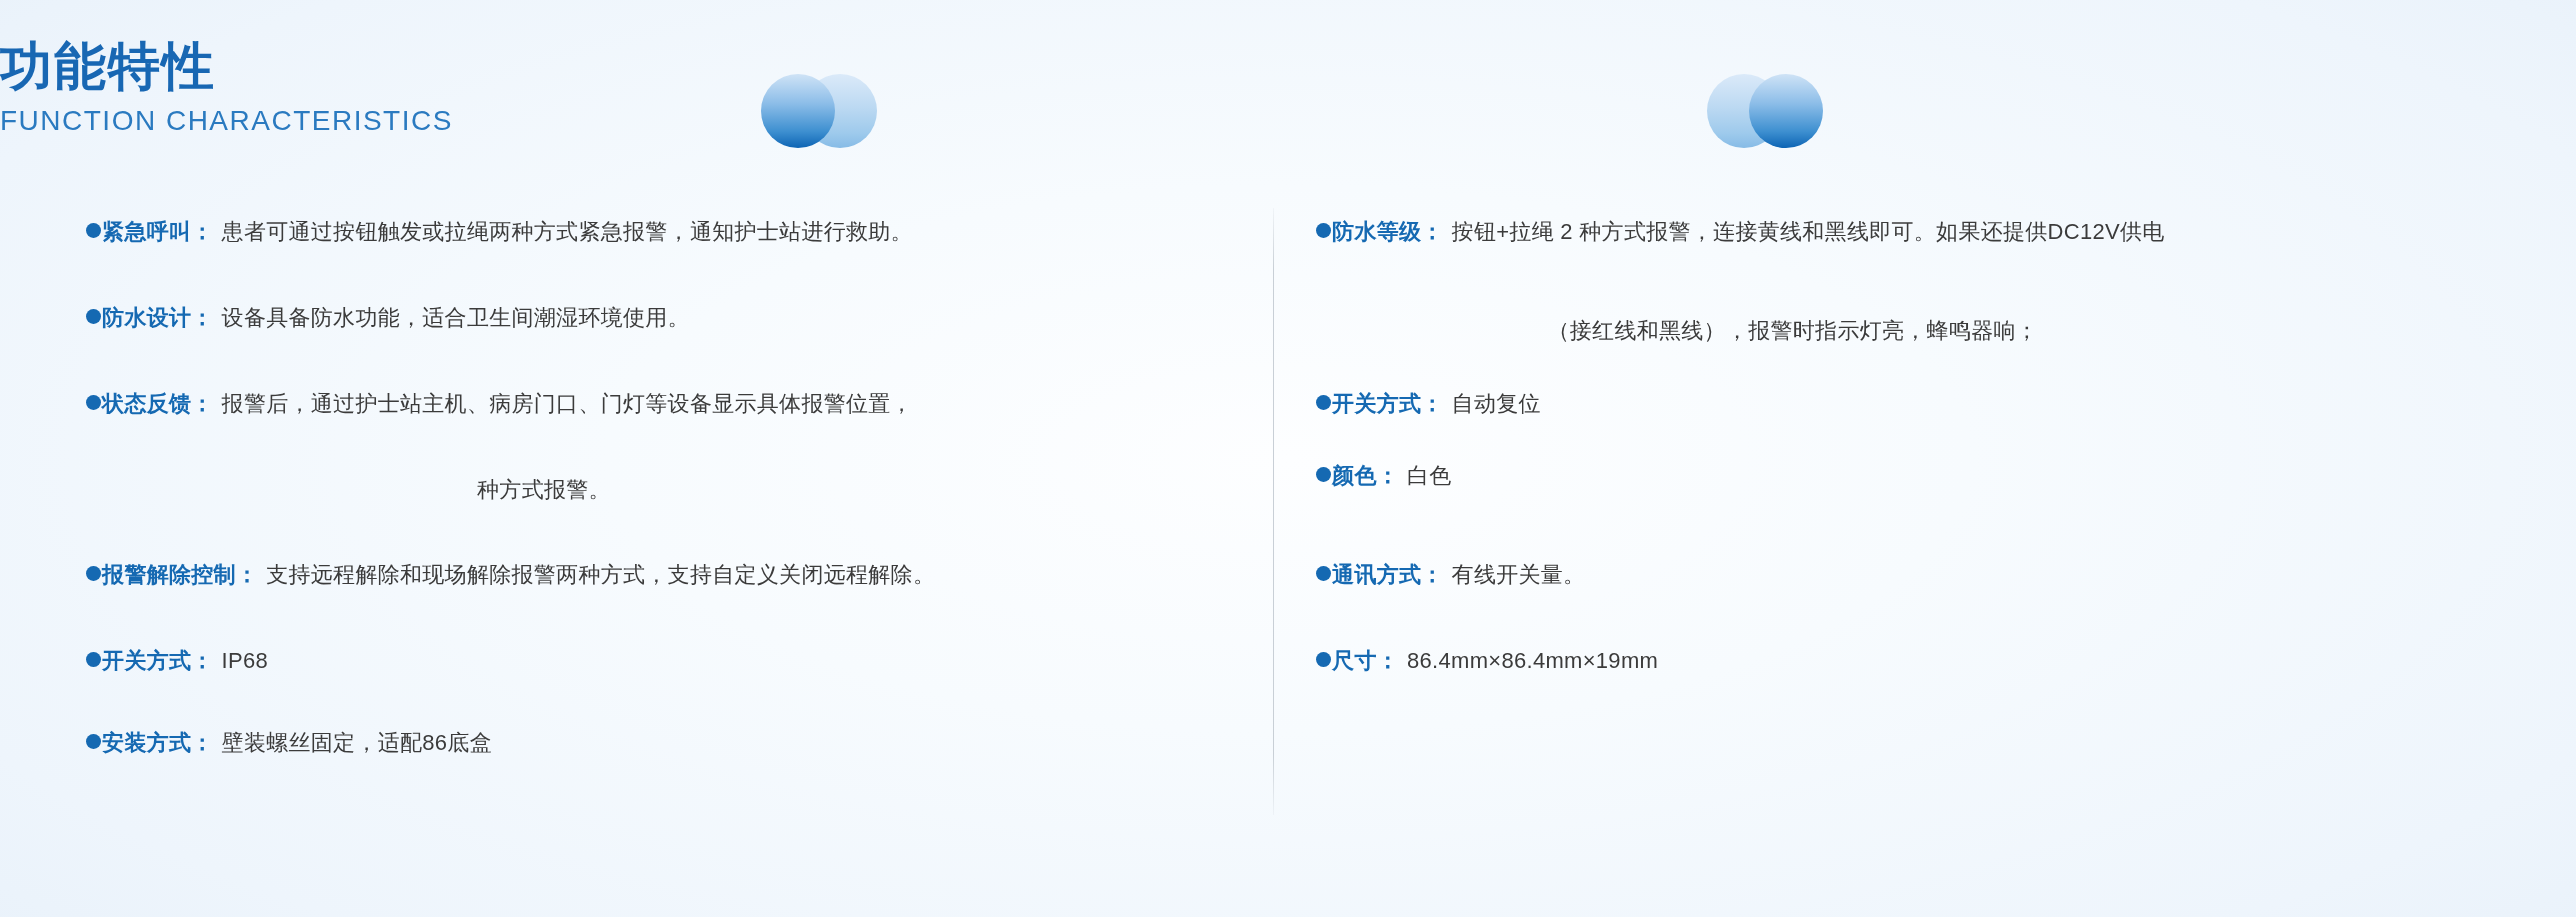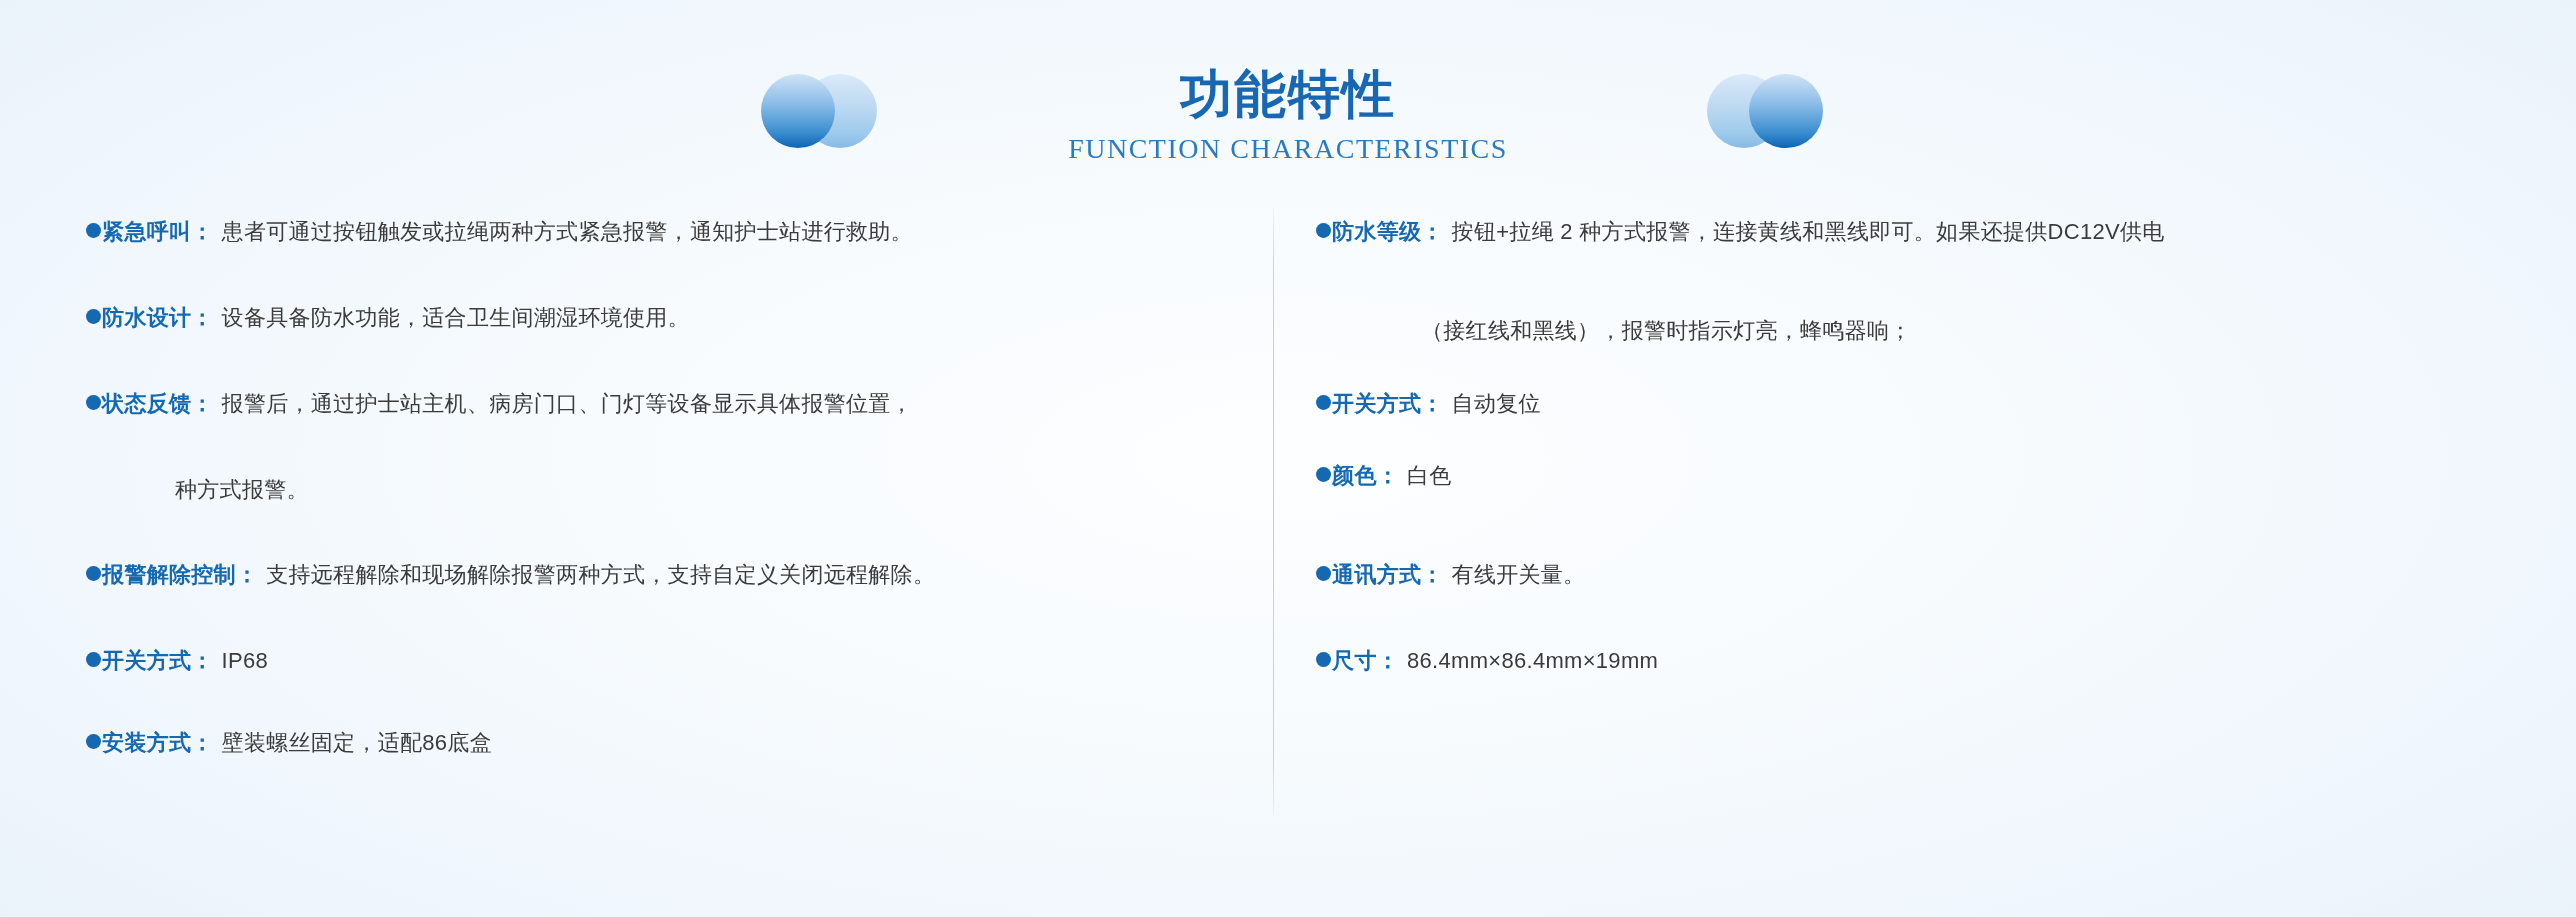"功能特性" .title-block { text-align: center -> left; top: 68px -> 40px }
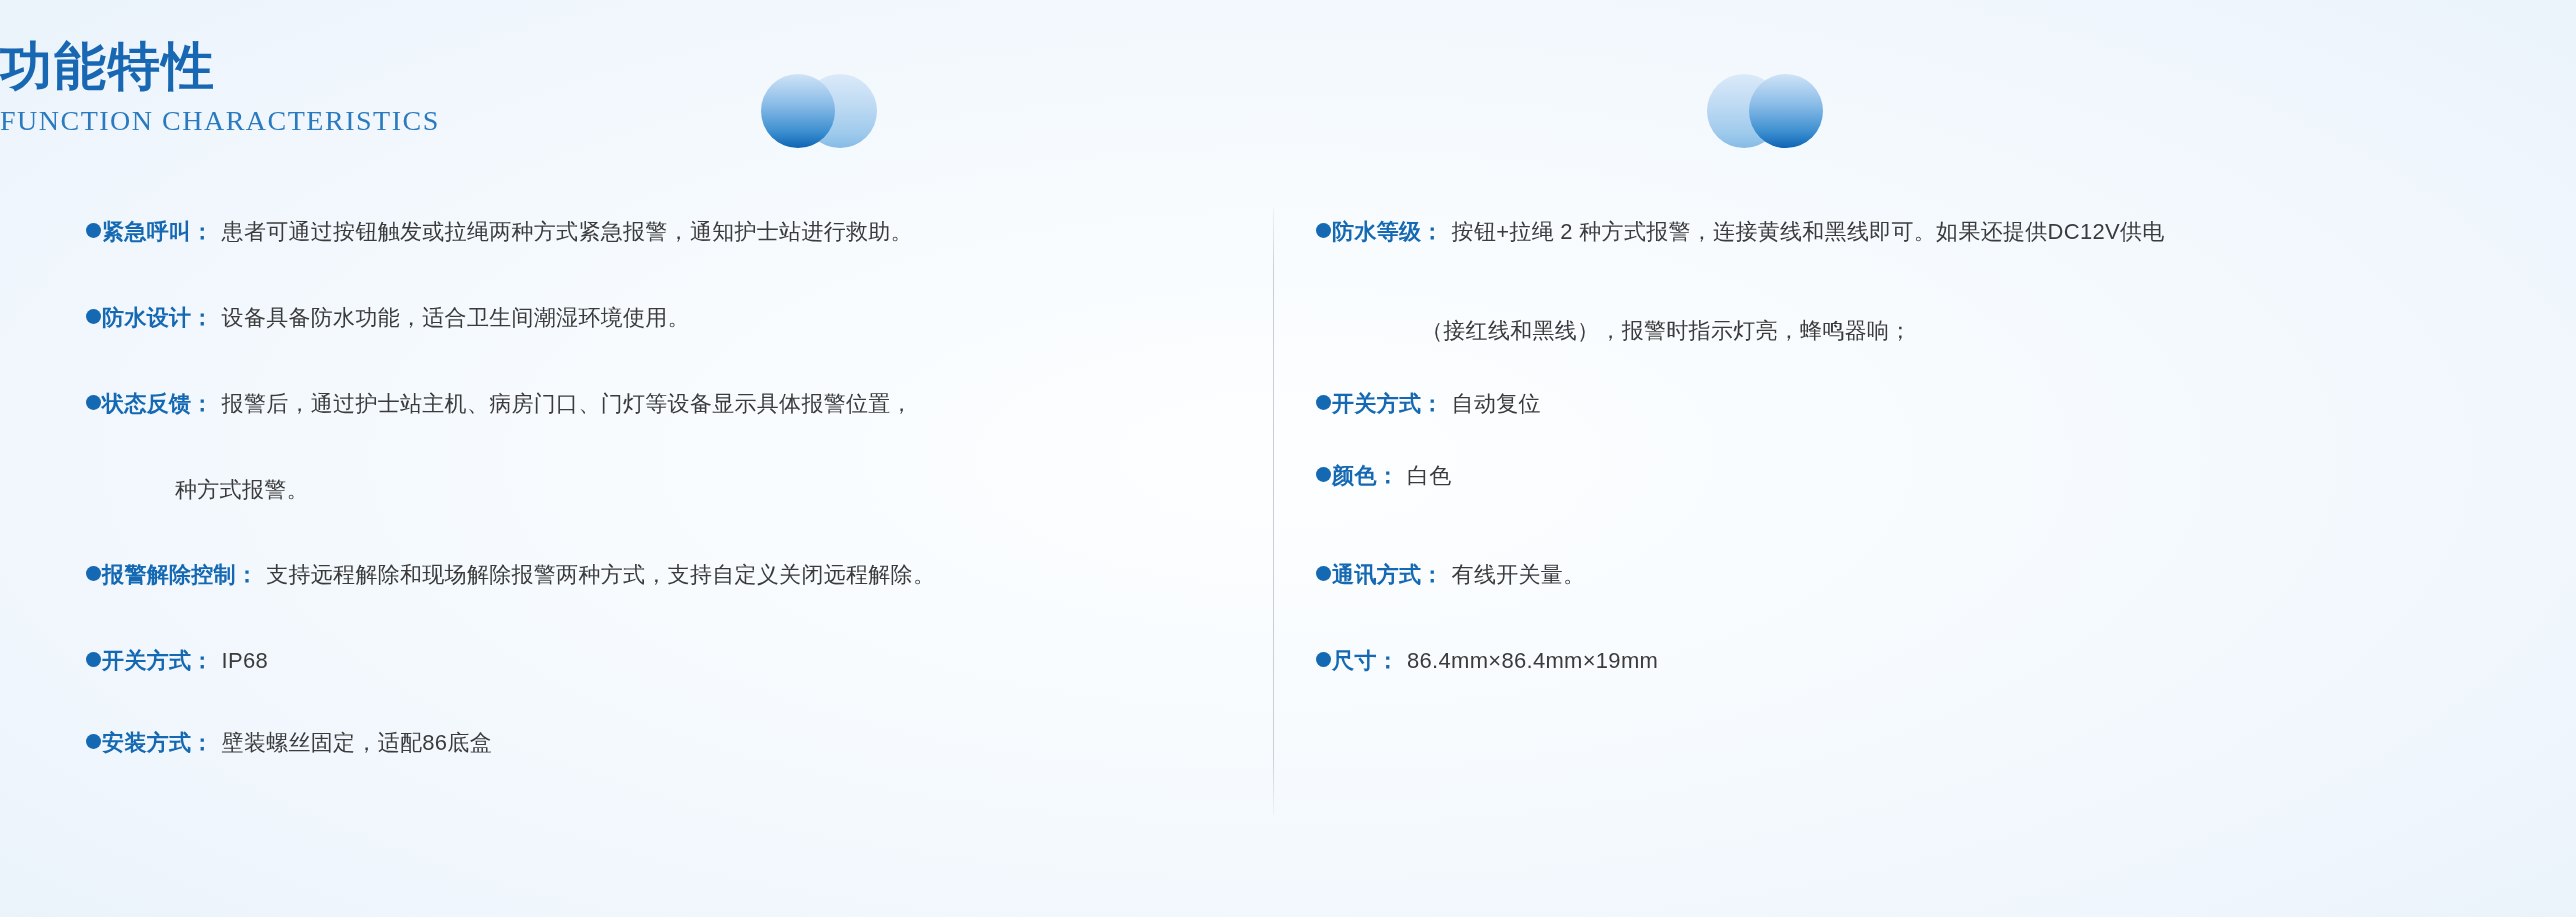"FUNCTION CHARACTERISTICS" .sub-title { font-family: Liberation Serif, serif -> Liberation Sans, sans-serif }
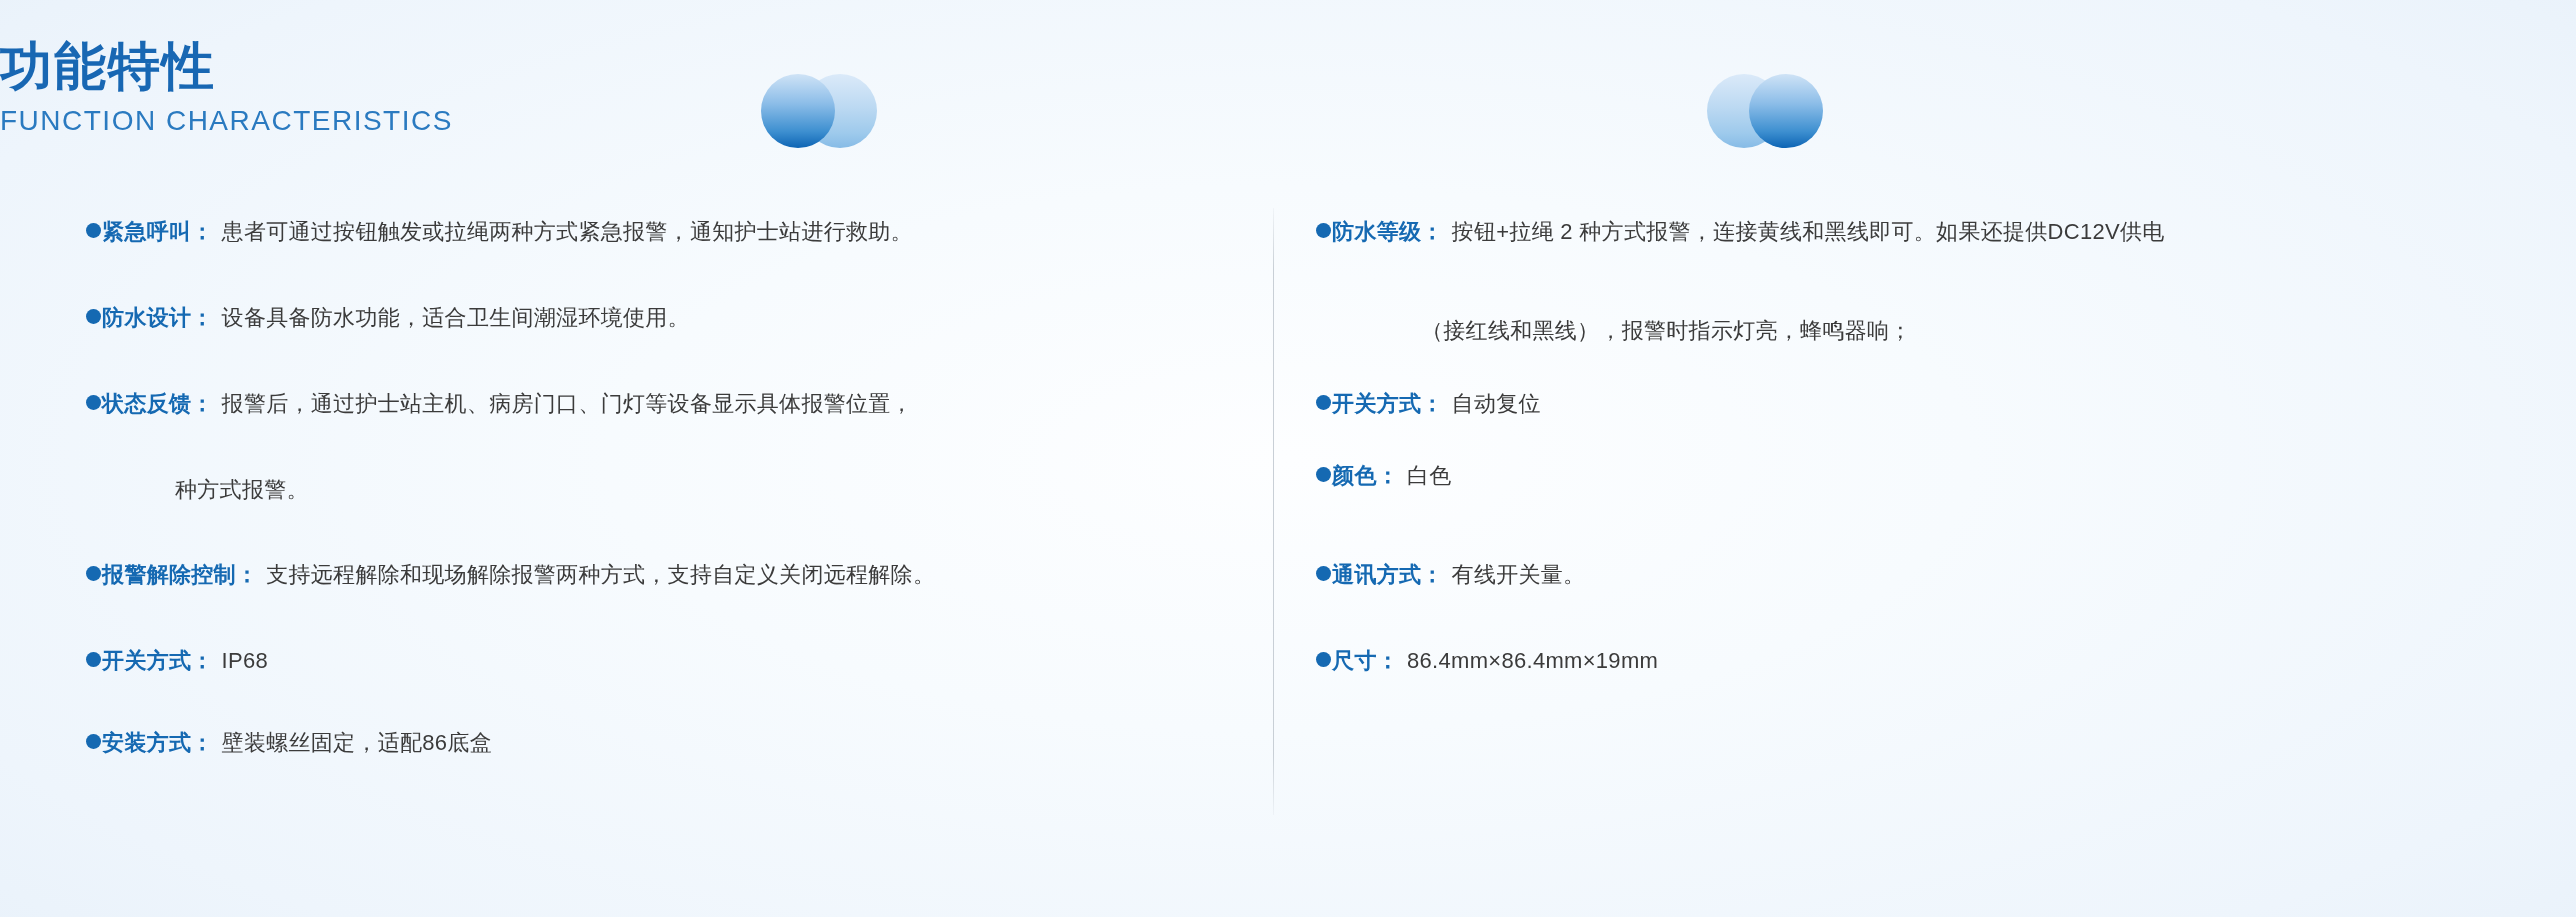"紧急呼叫： 患者可通过按钮触发或拉绳两种方式紧急报警，通知护士站进行救助。" .line { text-align: none -> center }
